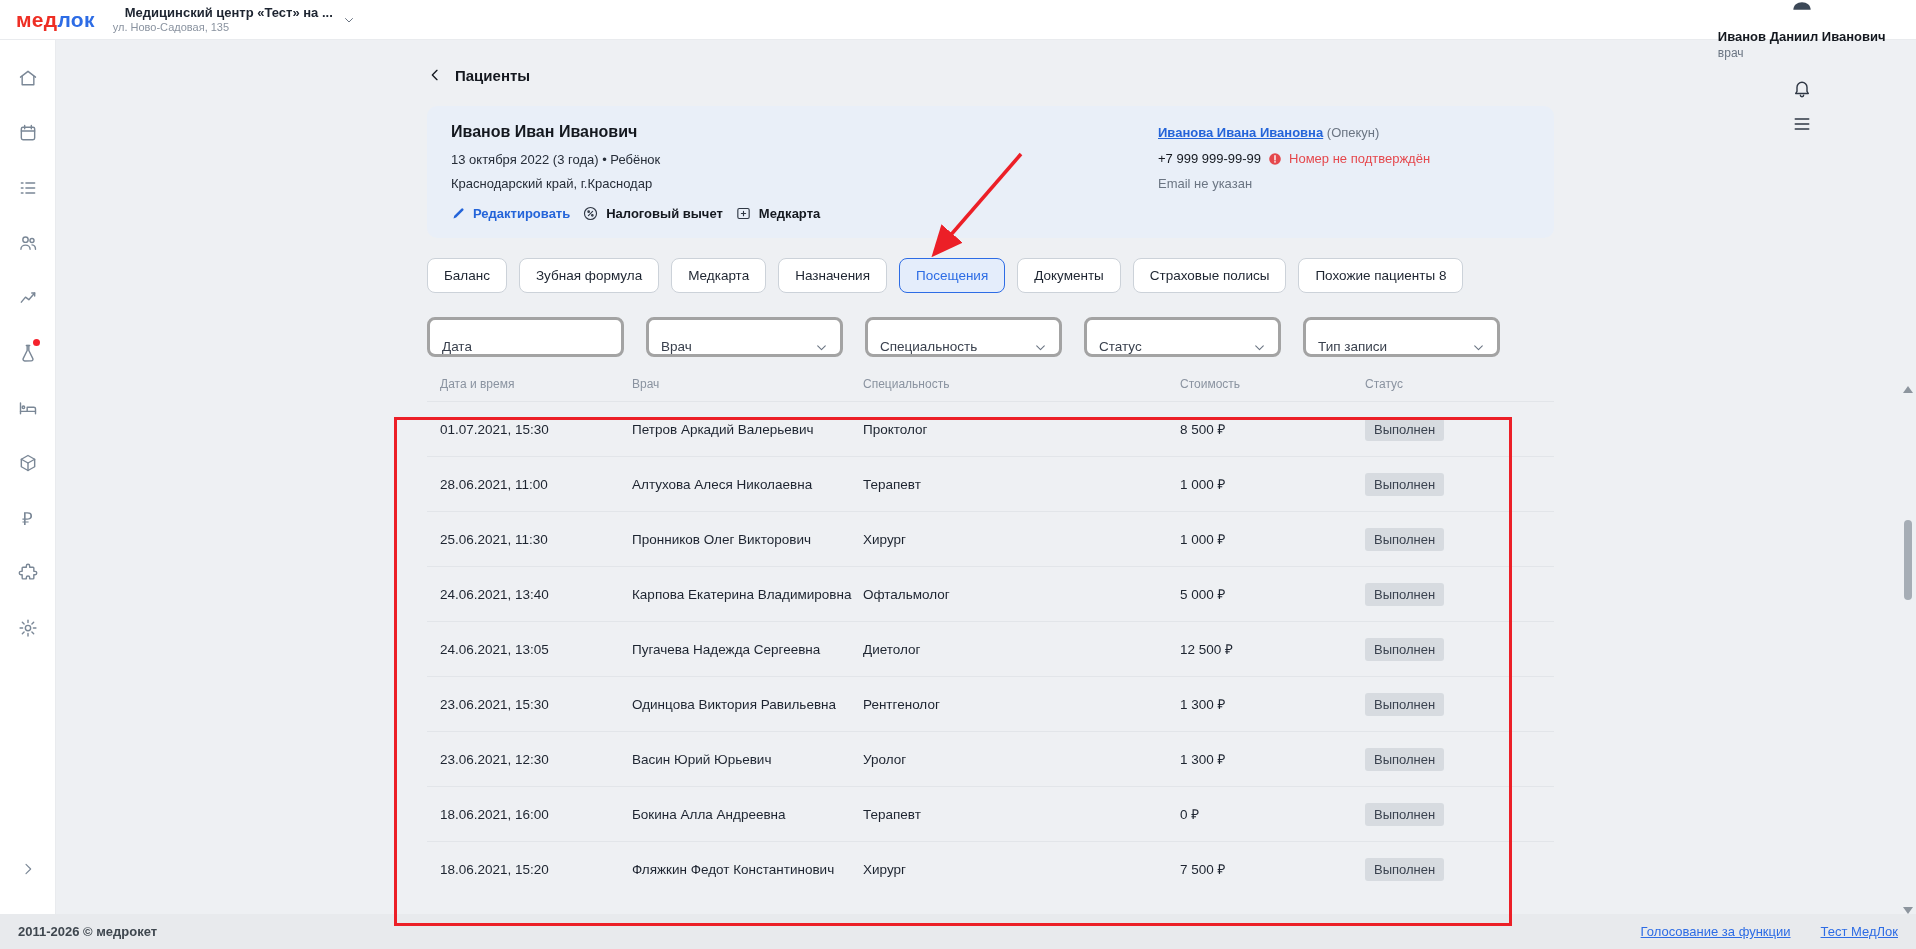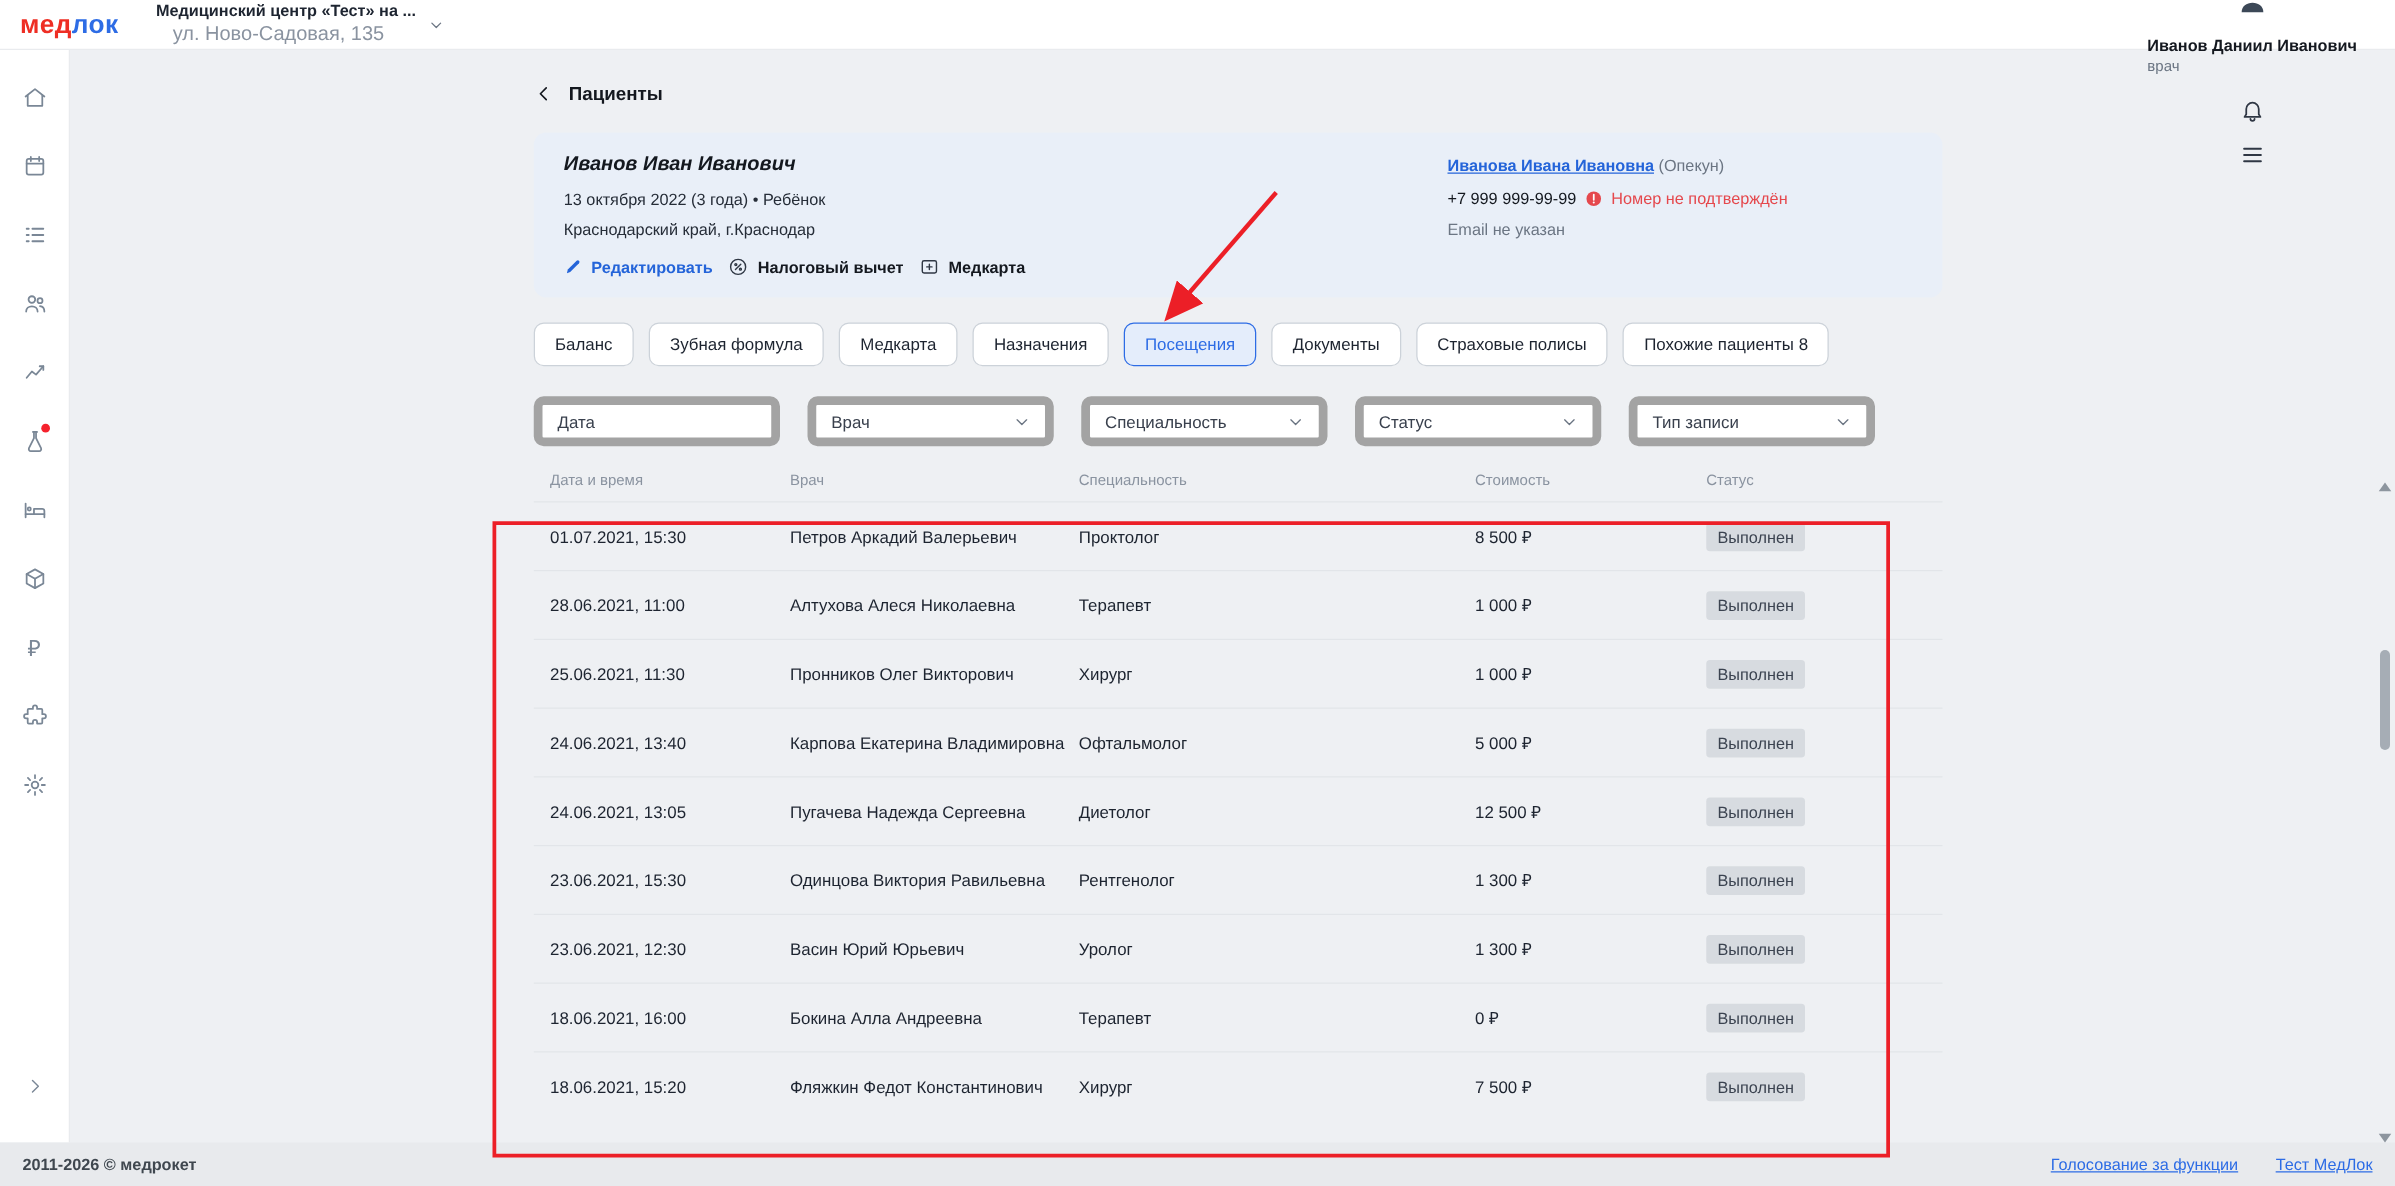"ул. Ново-Садовая, 135" .clinic-addr { font-size: 16px -> 11px; text-align: center -> none }
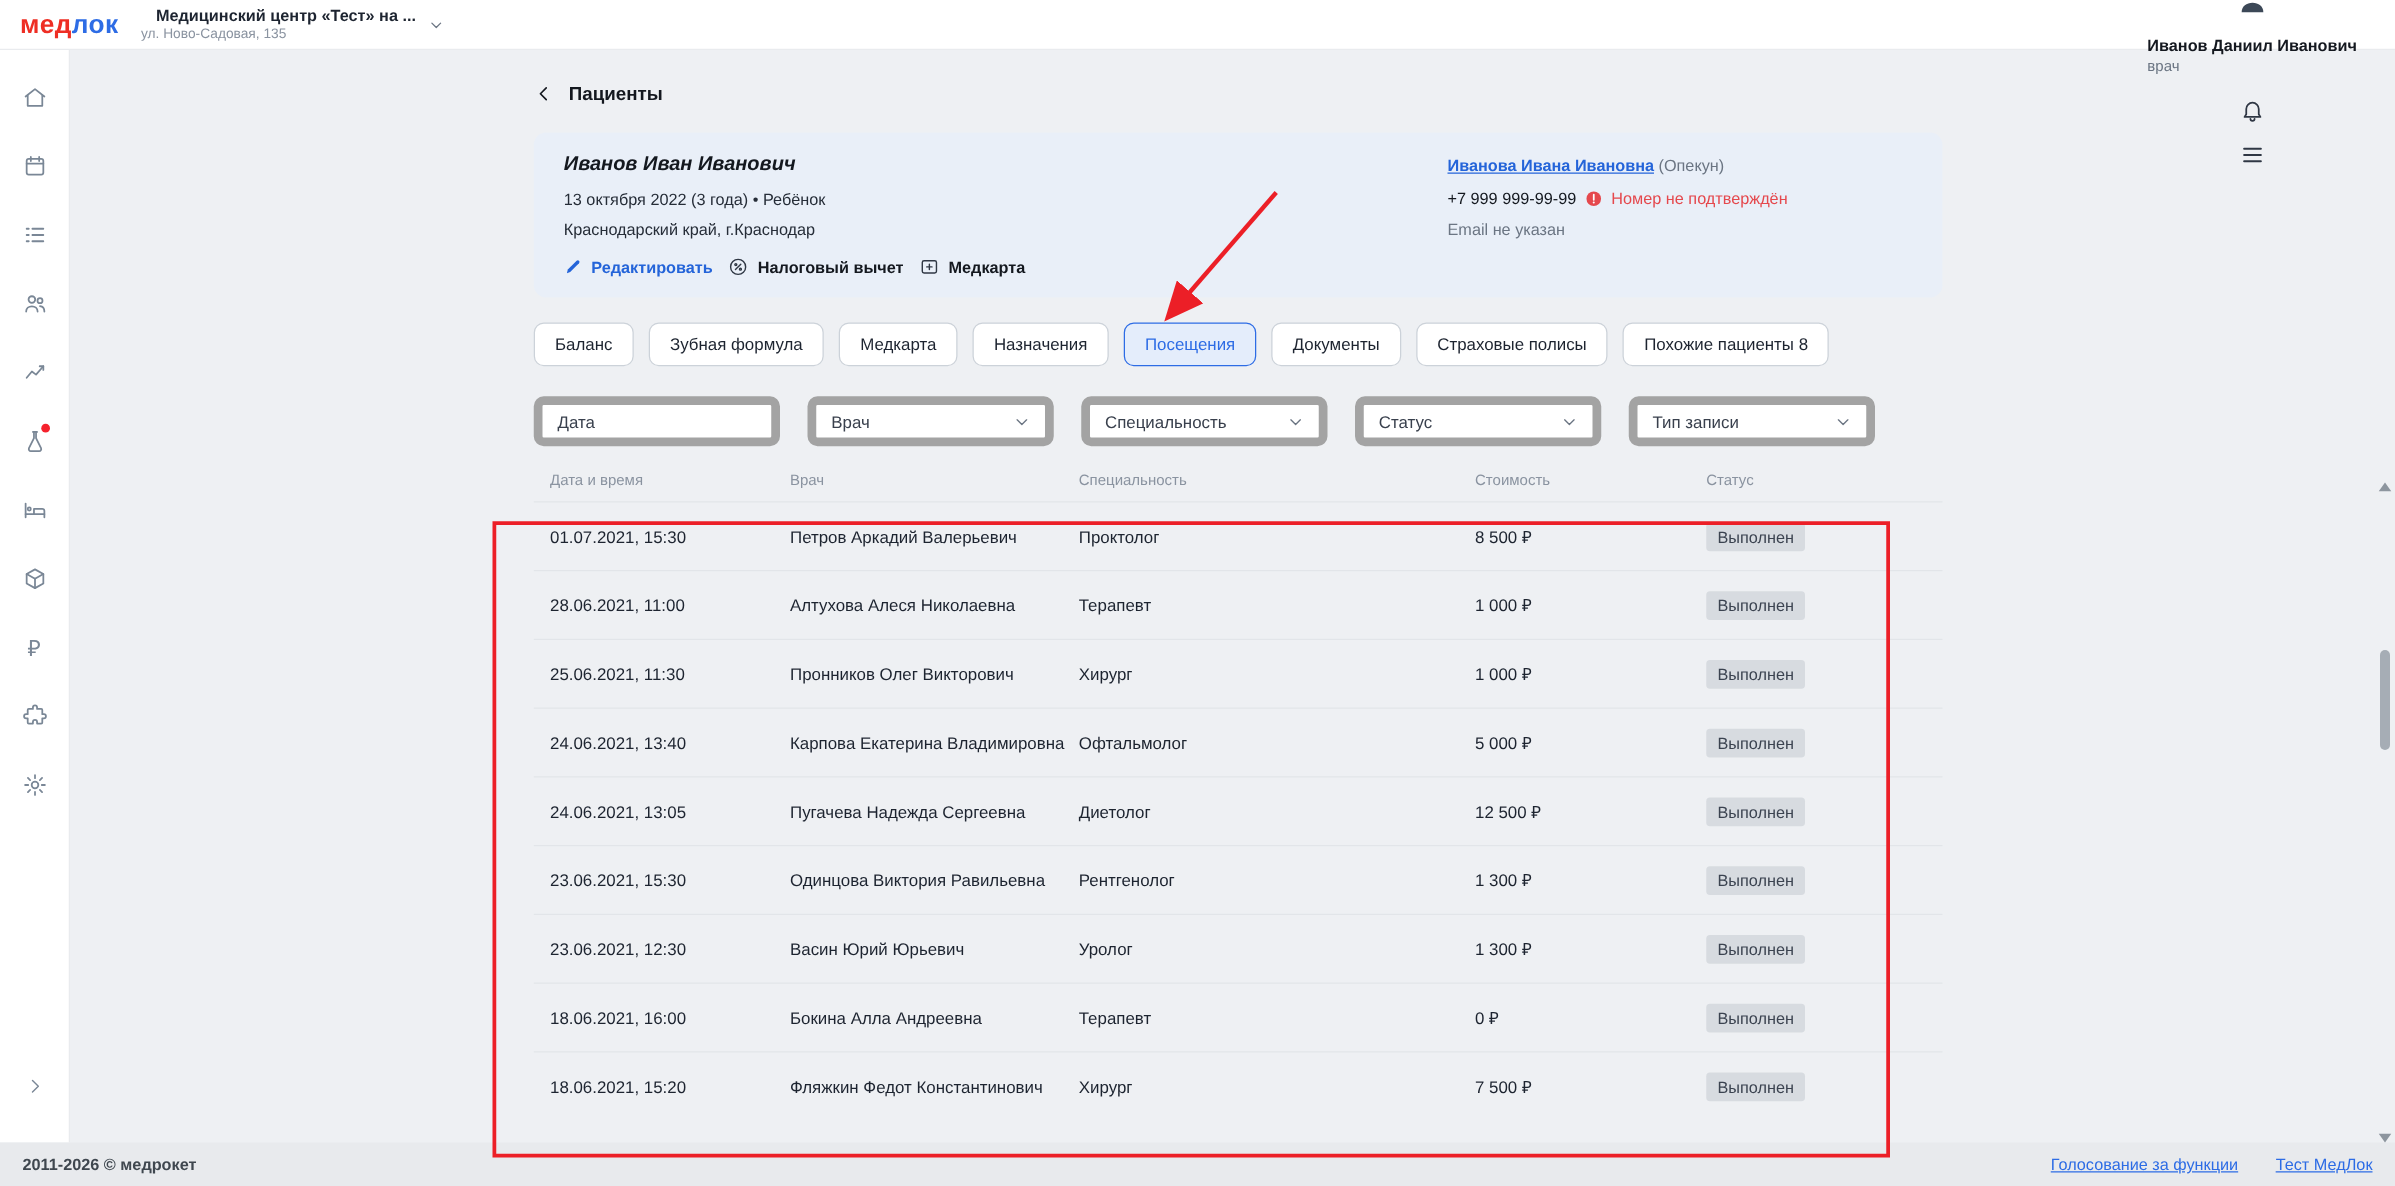"Иванов Иван Иванович" .p-name { font-style: italic -> none }
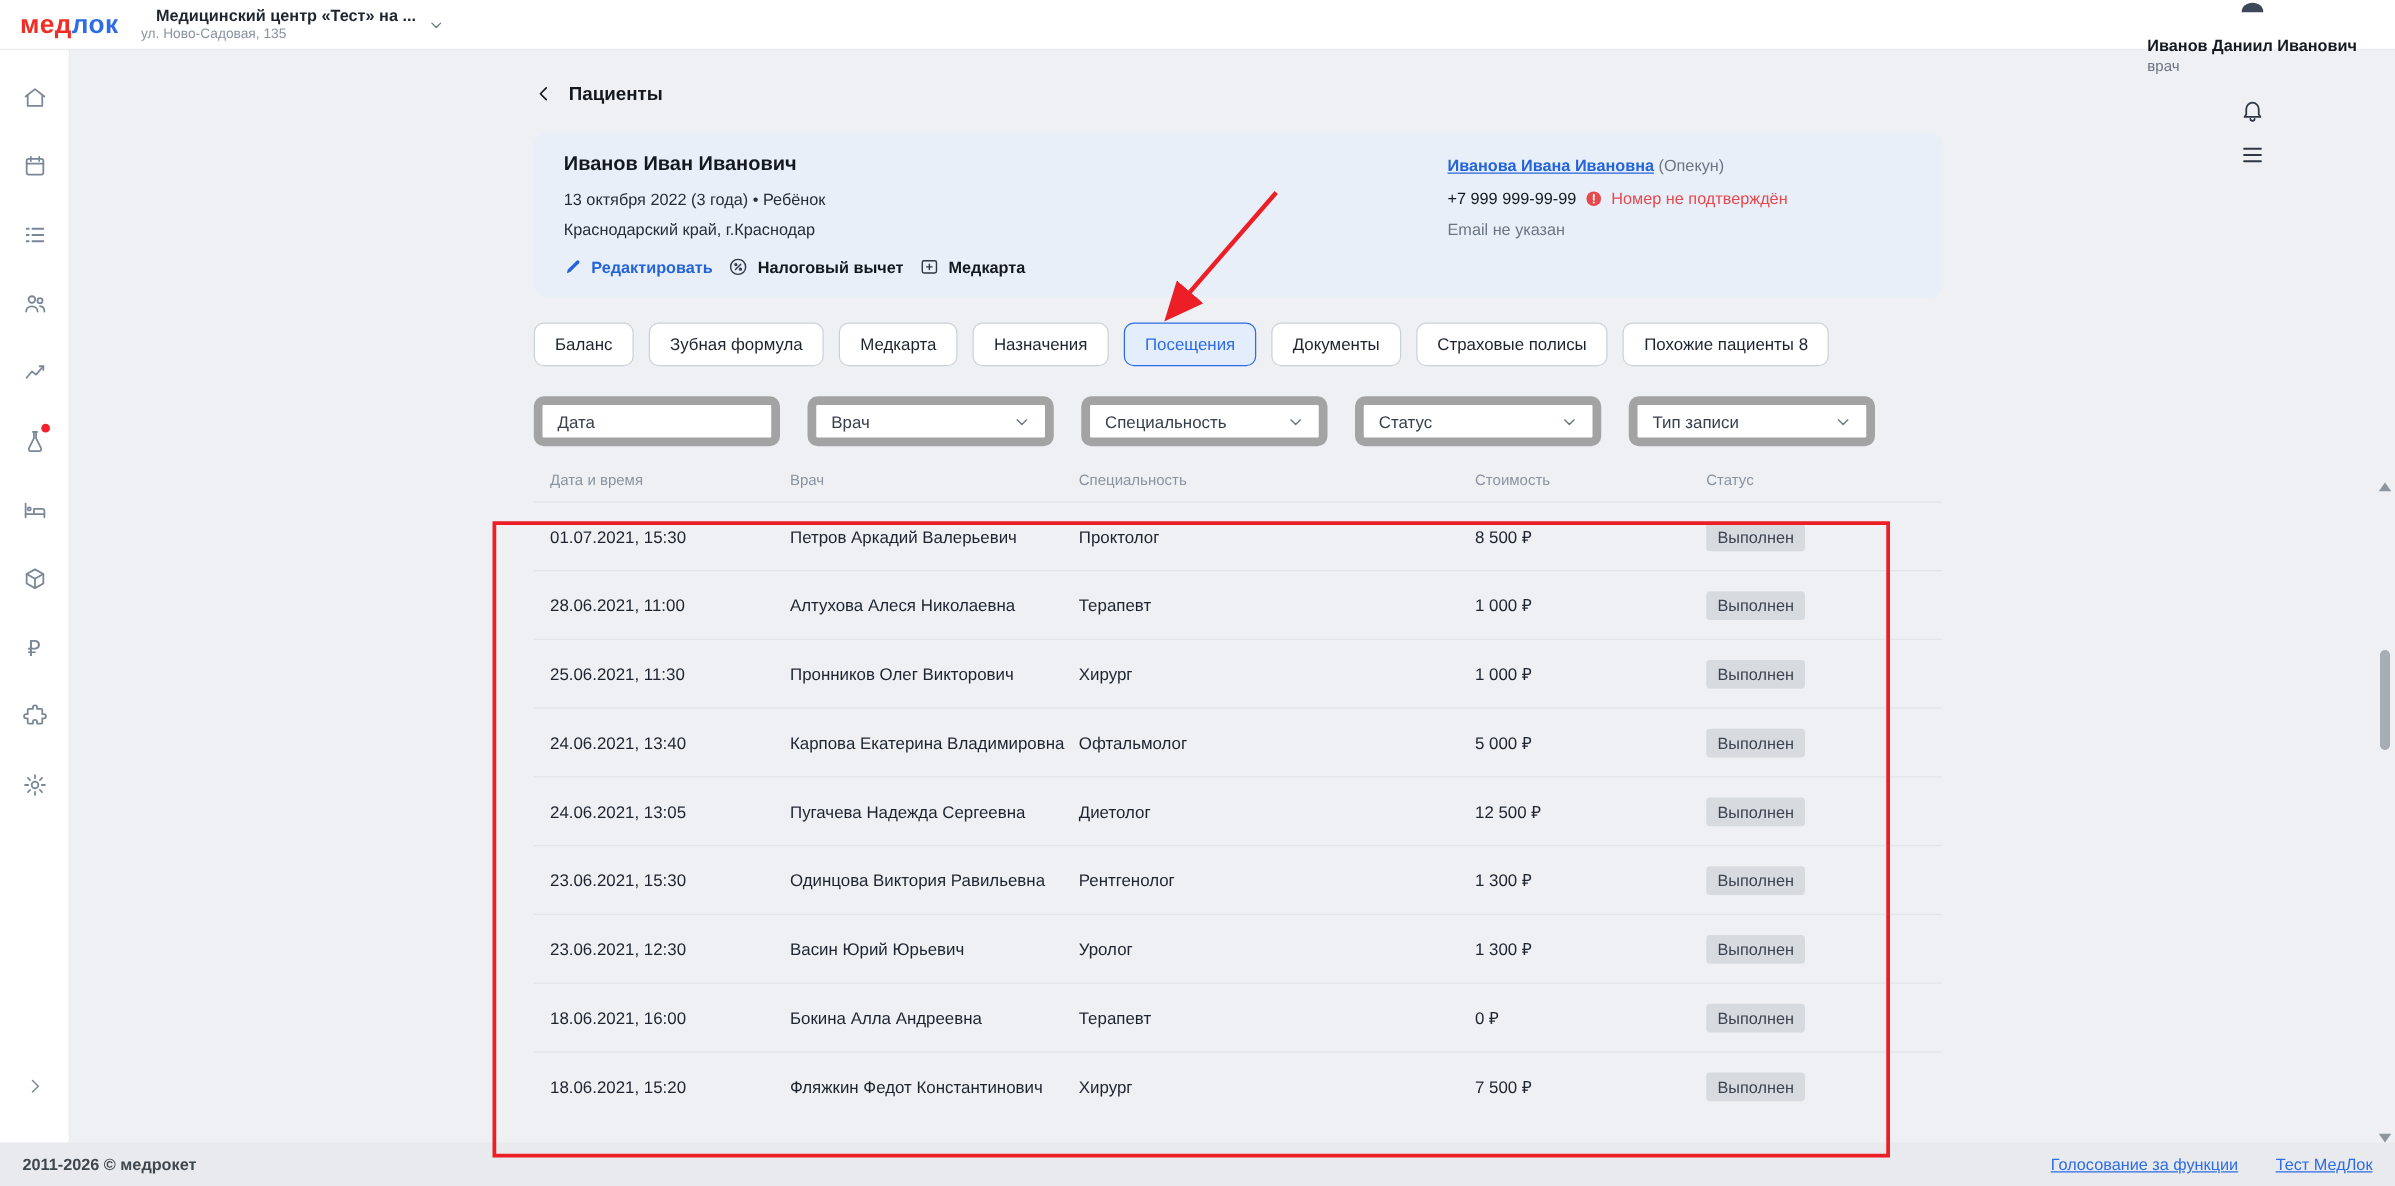"Дата" .filter { align-items: center -> flex-end; border: 7px solid #a3a3a3 -> 3px solid #a3a3a3 }
